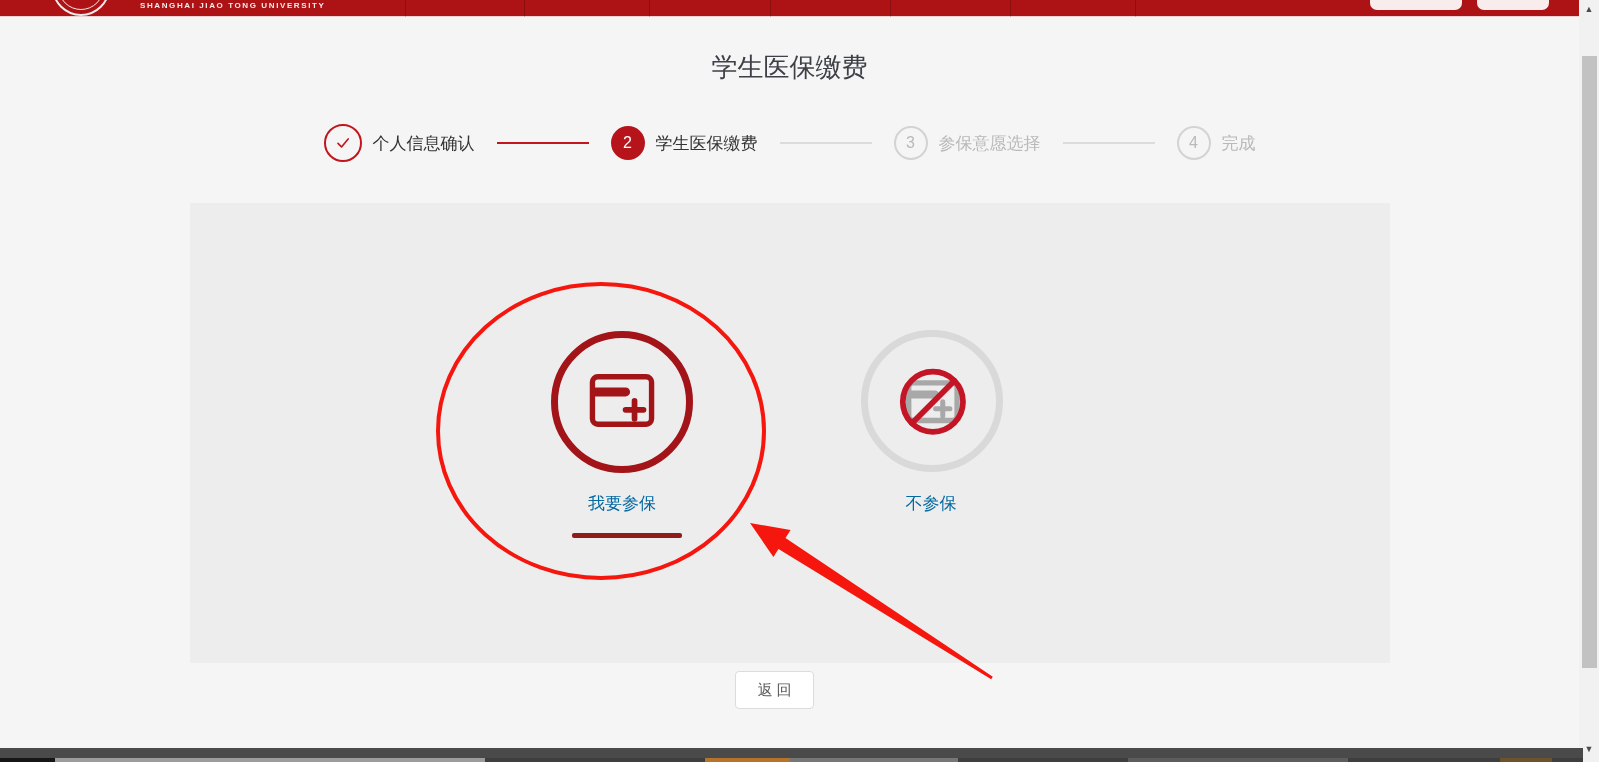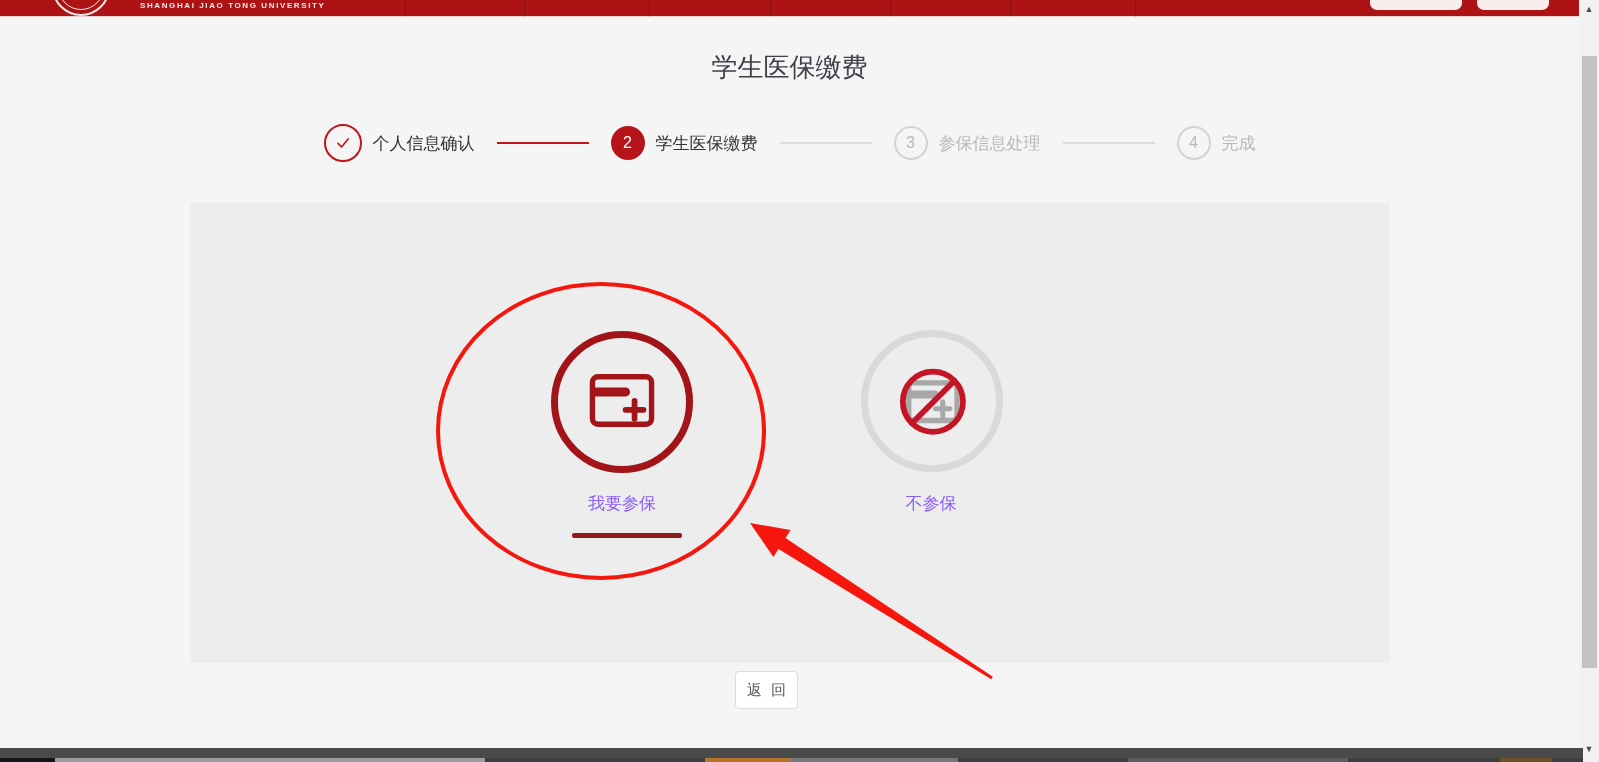"参保信息处理" span.step-label { text: 信息处理 -> 意愿选择 }
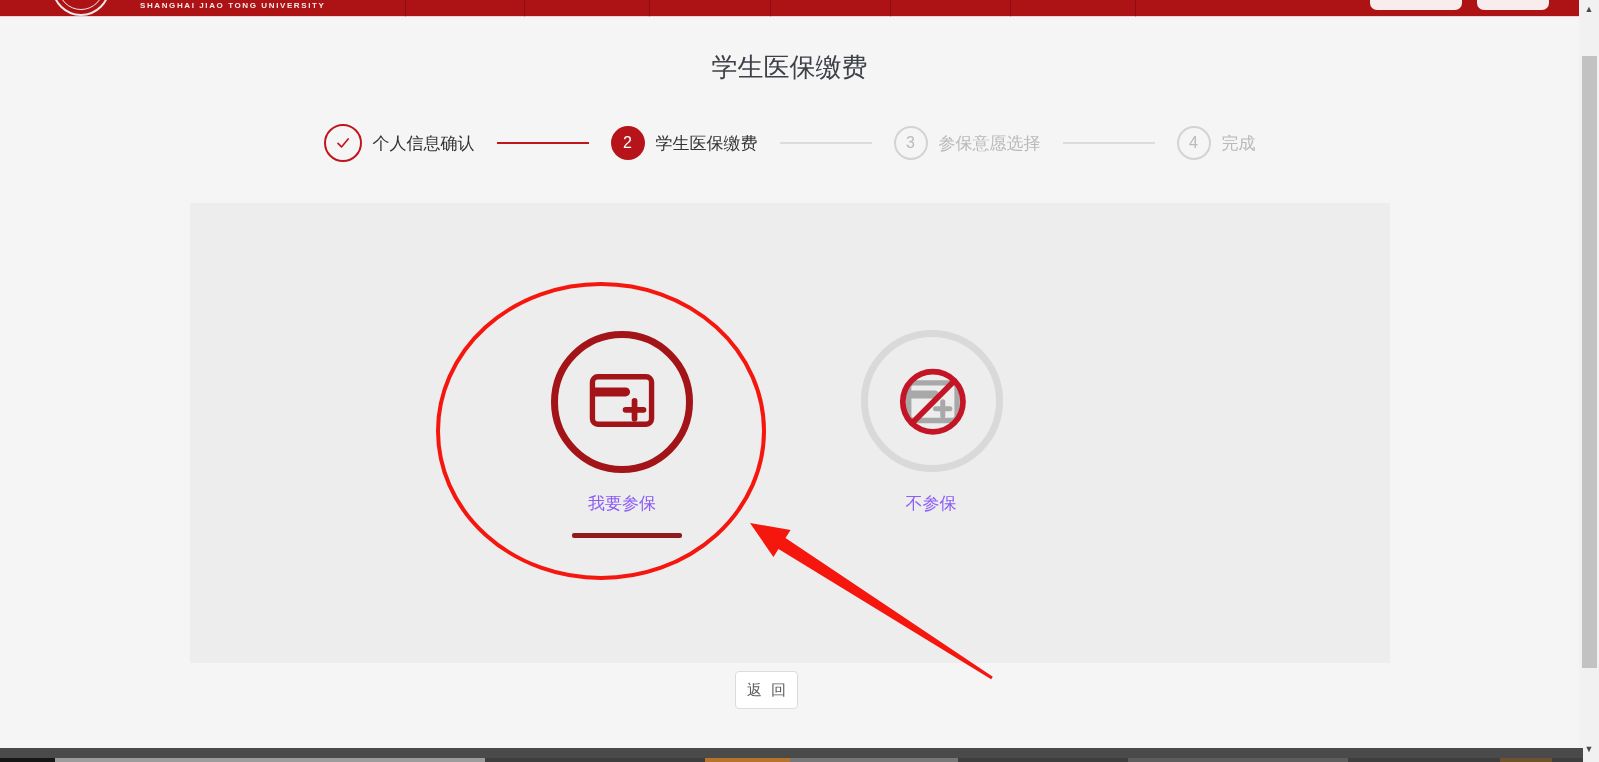"我要参保" .opt-label { color: #8b5cf6 -> #0369a1 }
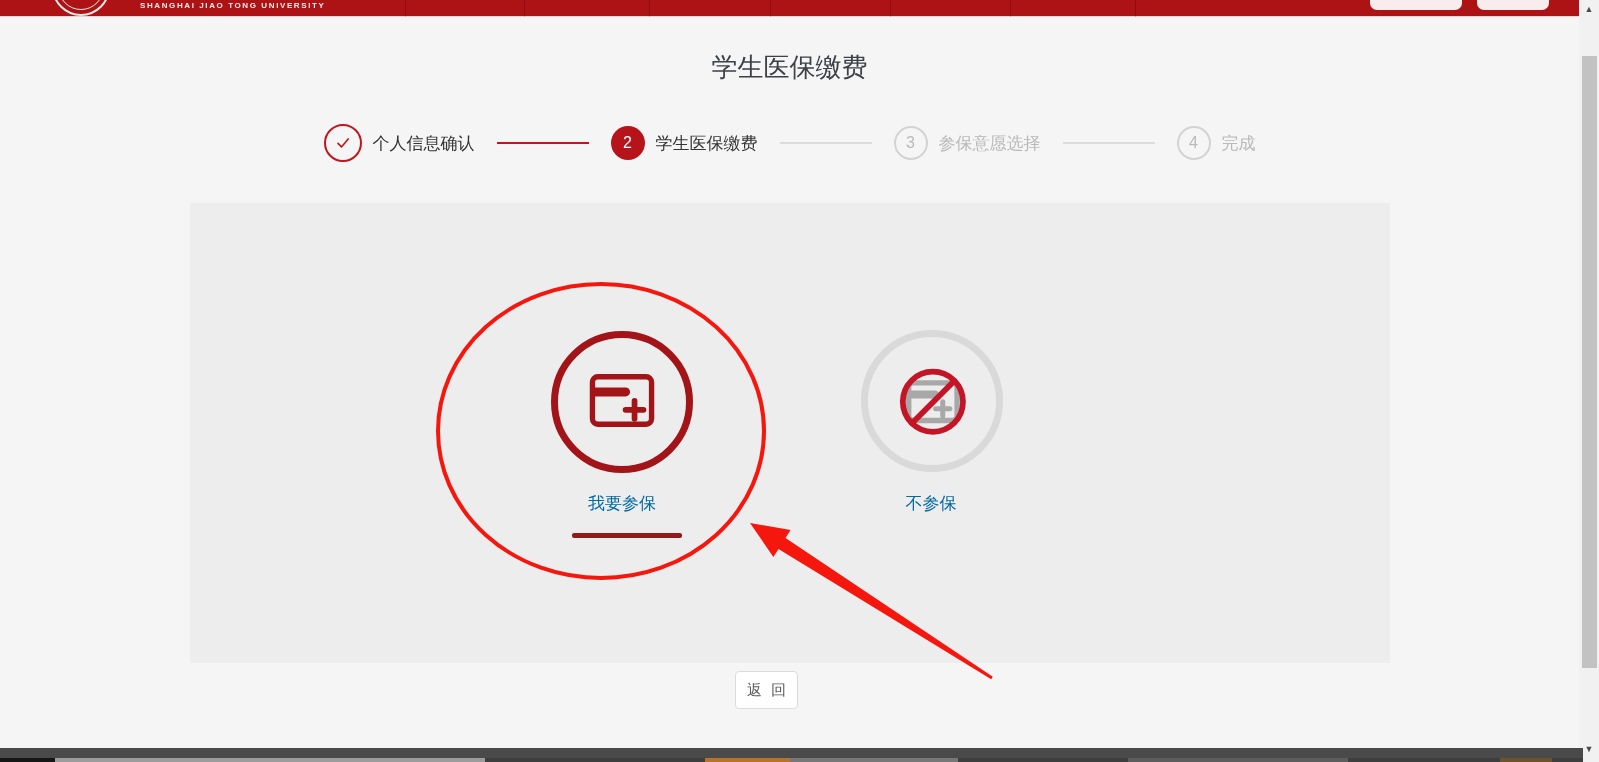"返 回" .back-btn { font-family: Liberation Mono, monospace -> Liberation Serif, serif; width: 63px -> 79px }
